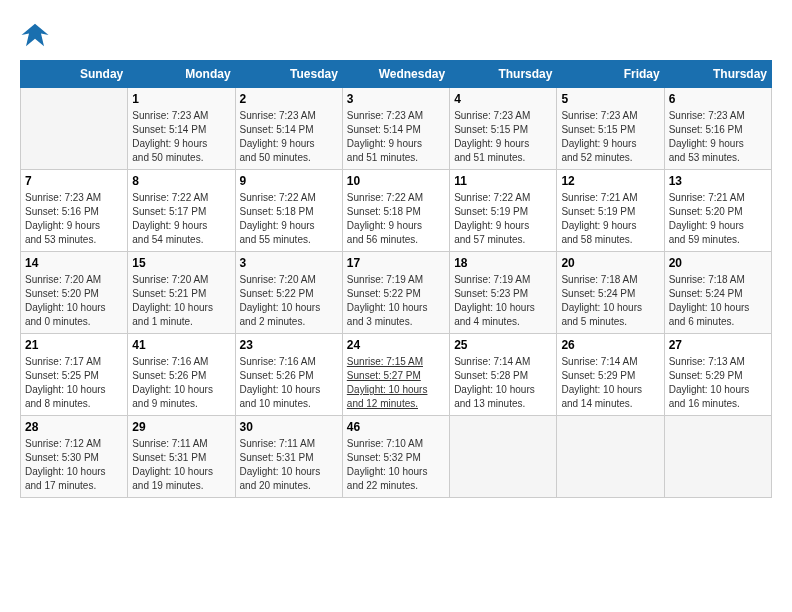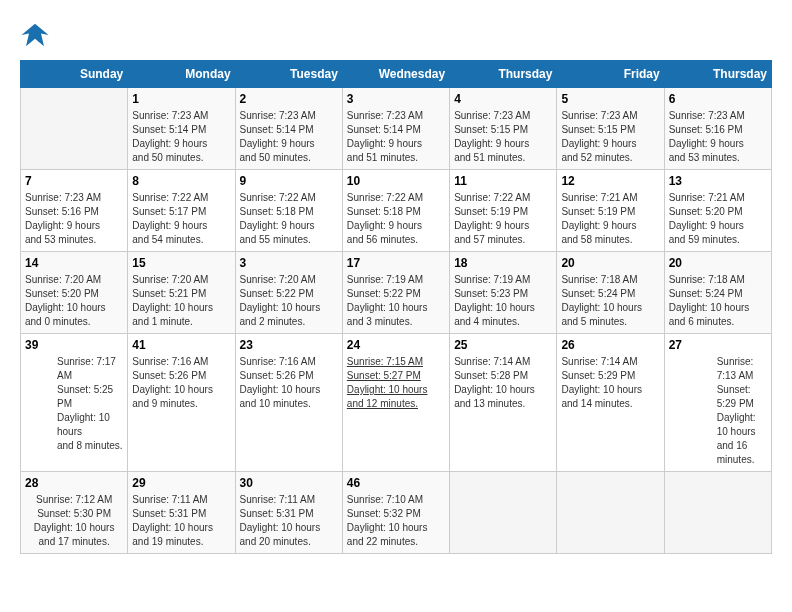"39" span.day-num { text: 39 -> 21 }
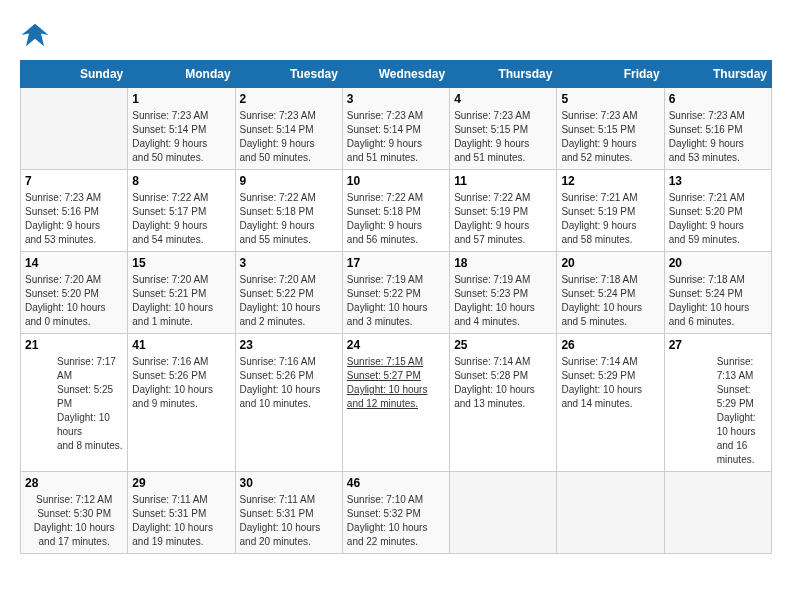"Sunrise: 7:17 AM" div.day-info { margin-left: 32px -> none }
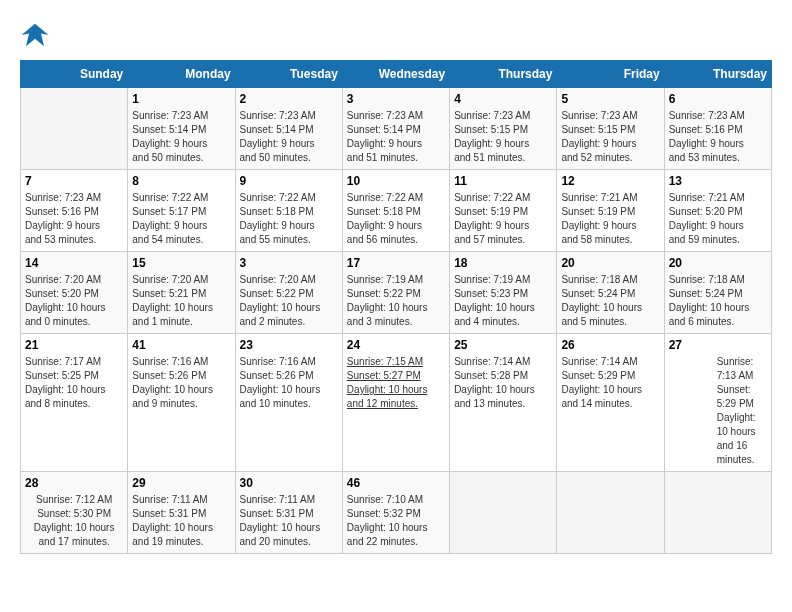"Sunrise: 7:13 AM" div.day-info { margin-left: 48px -> none }
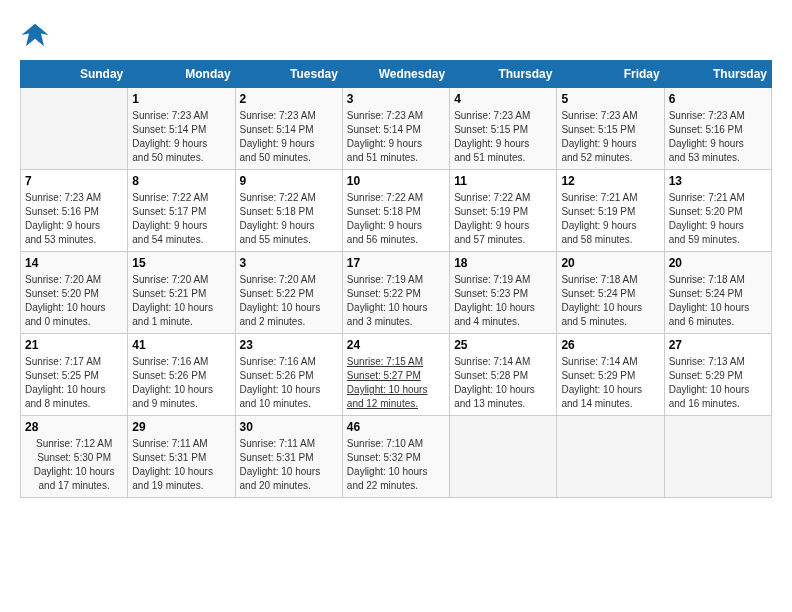"Sunrise: 7:12 AM" div.day-info { text-align: center -> none }
